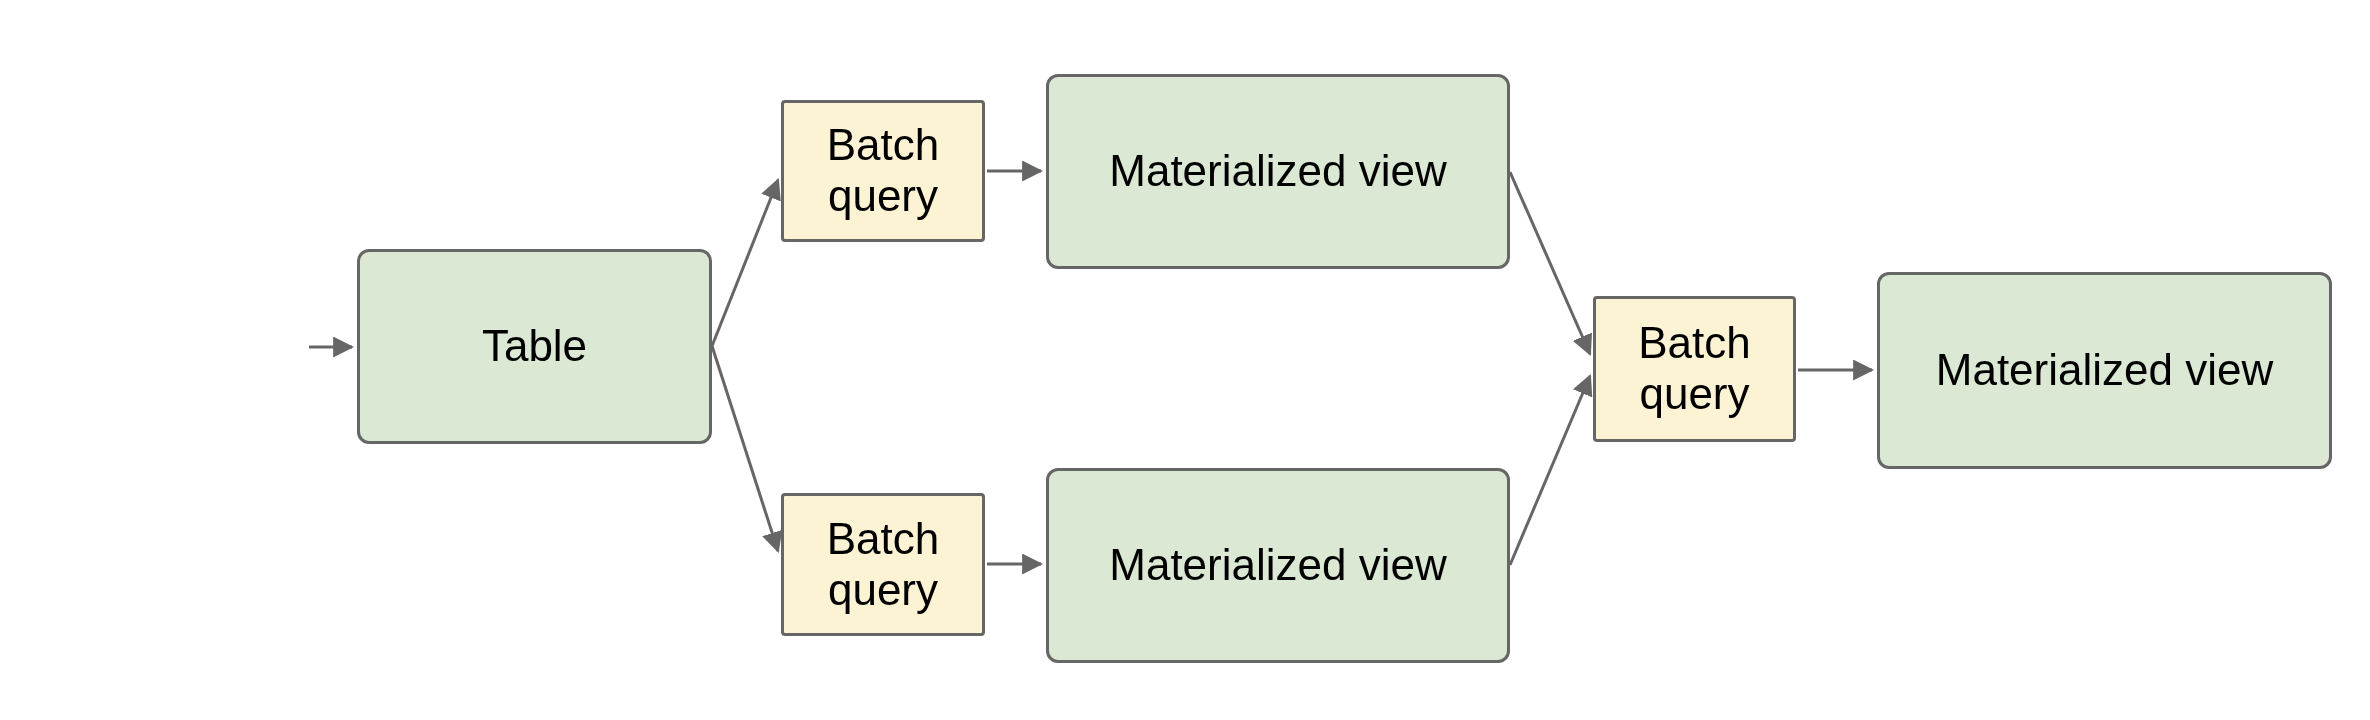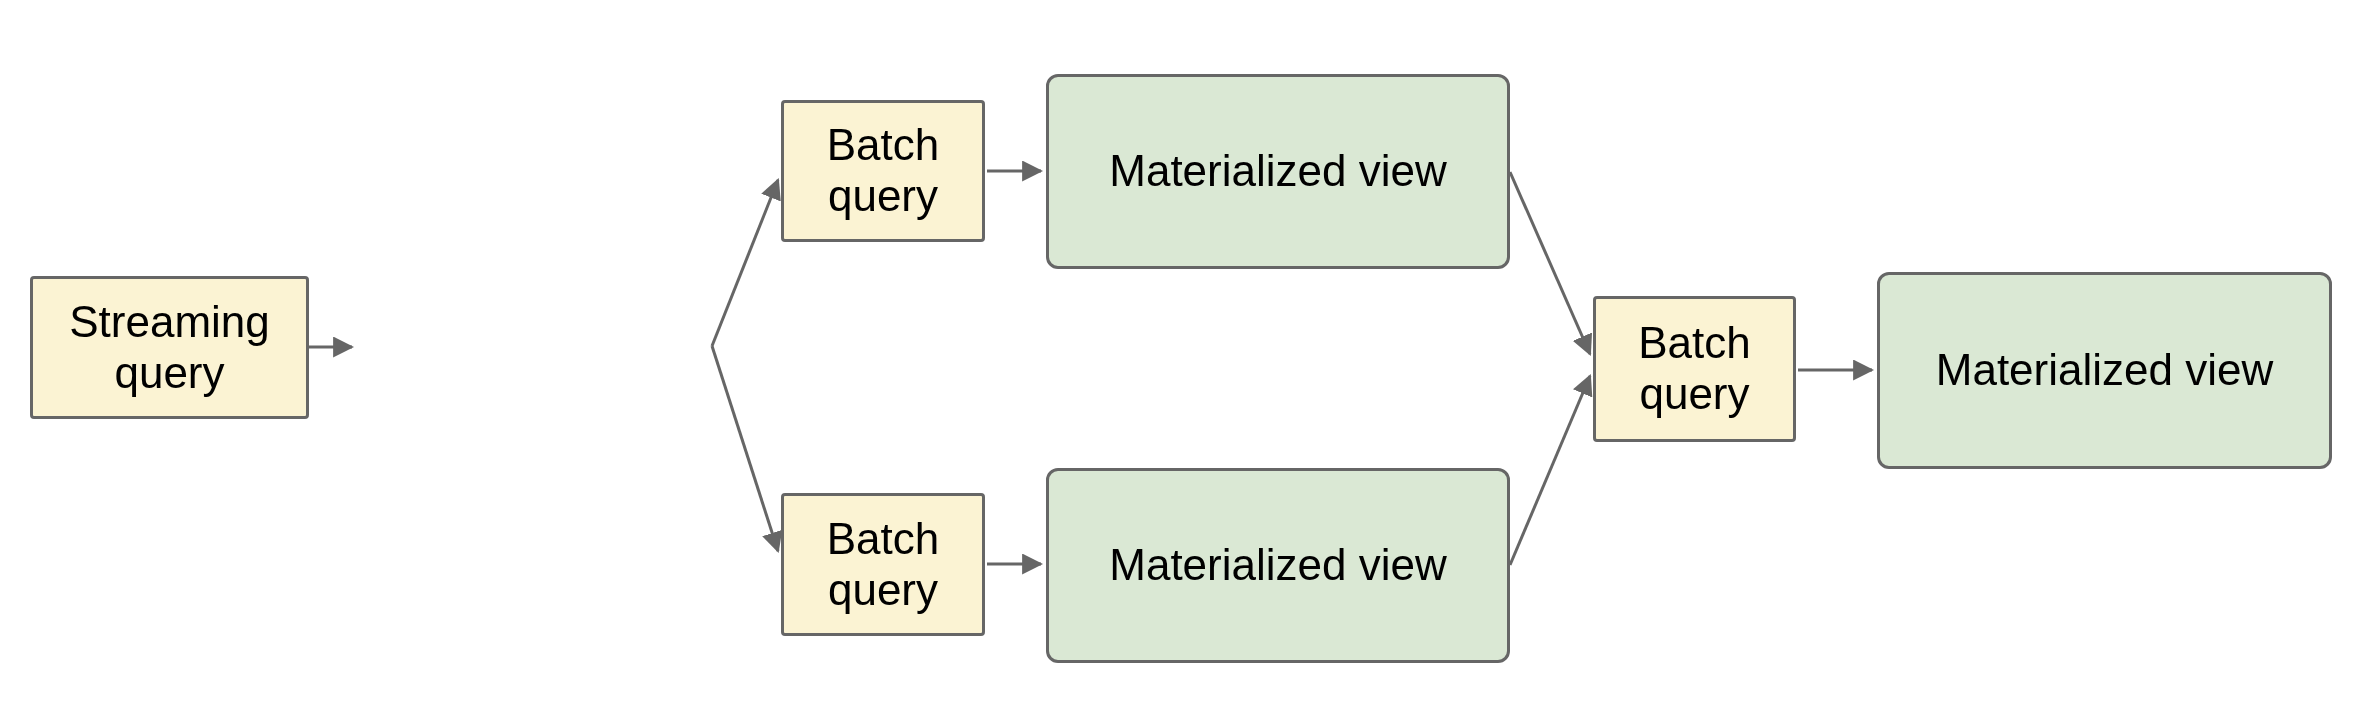"Streaming query" div.node { html: <div> <span>Streaming query</span> </div> -> none }
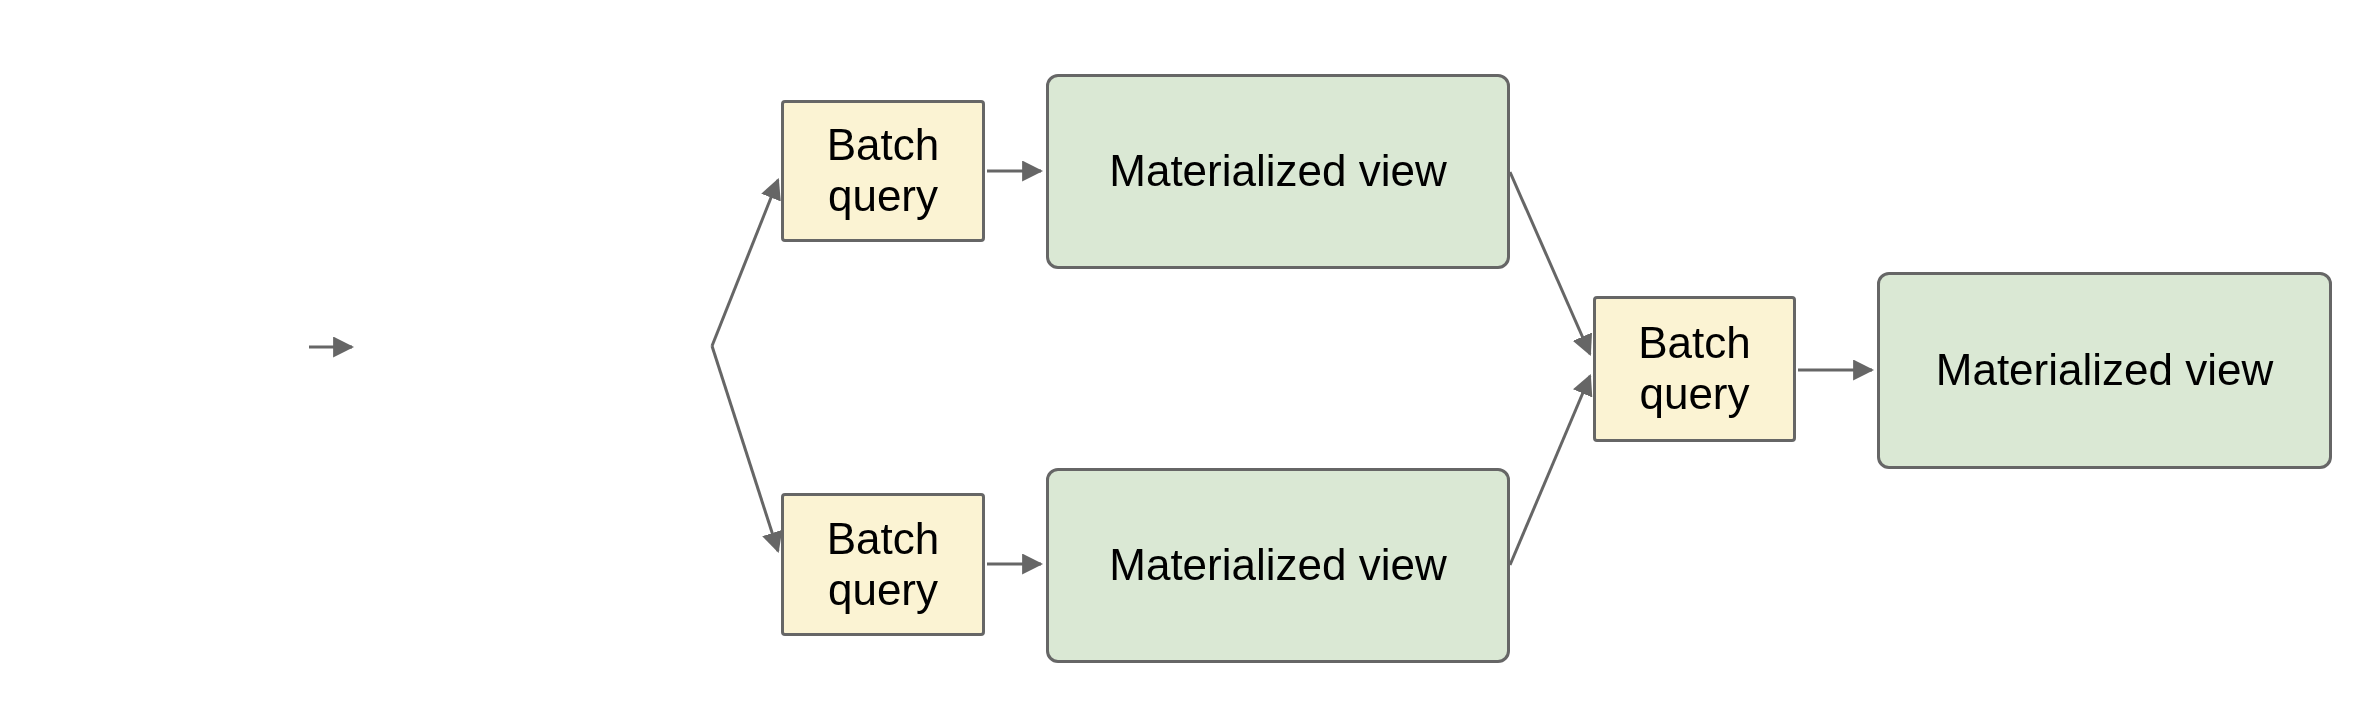"Table" div.node { html: none -> <div> <span>Table</span> </div> }
